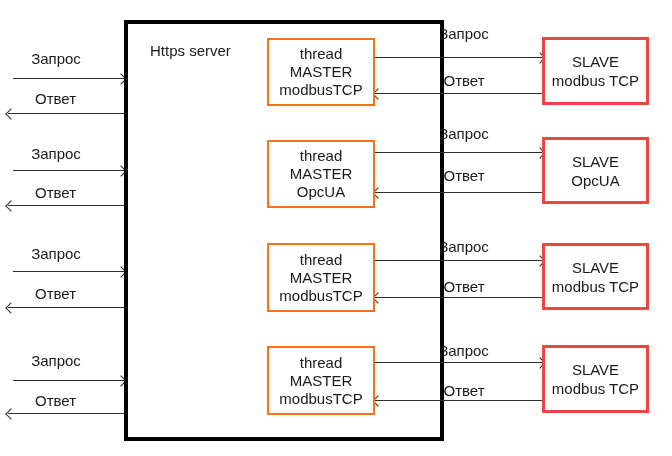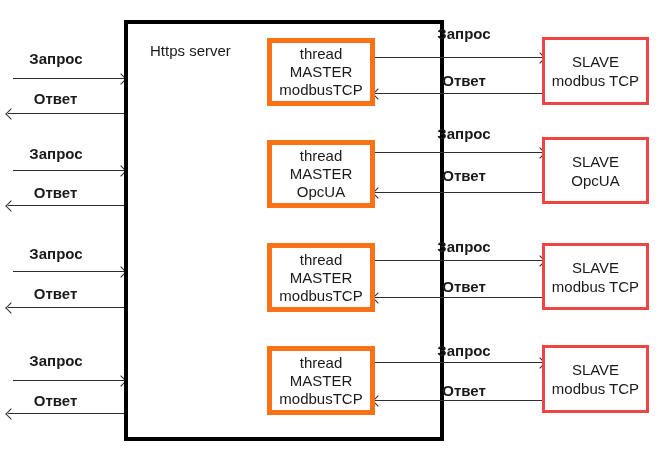"Запрос" .label { font-weight: bold -> none }
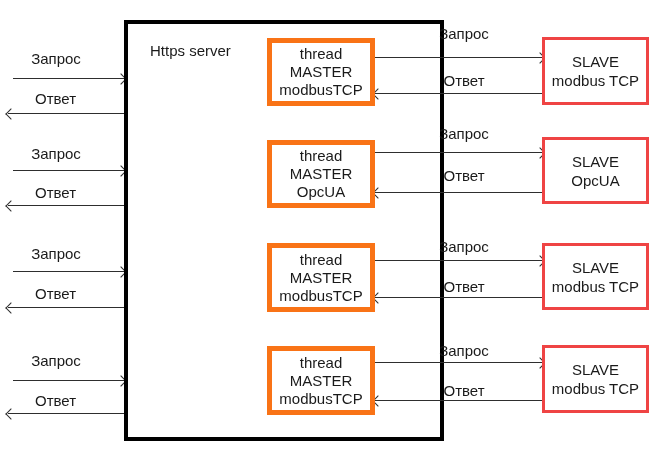"thread" .tbox { border: 5px solid #f97316 -> 2px solid #f97316 }
